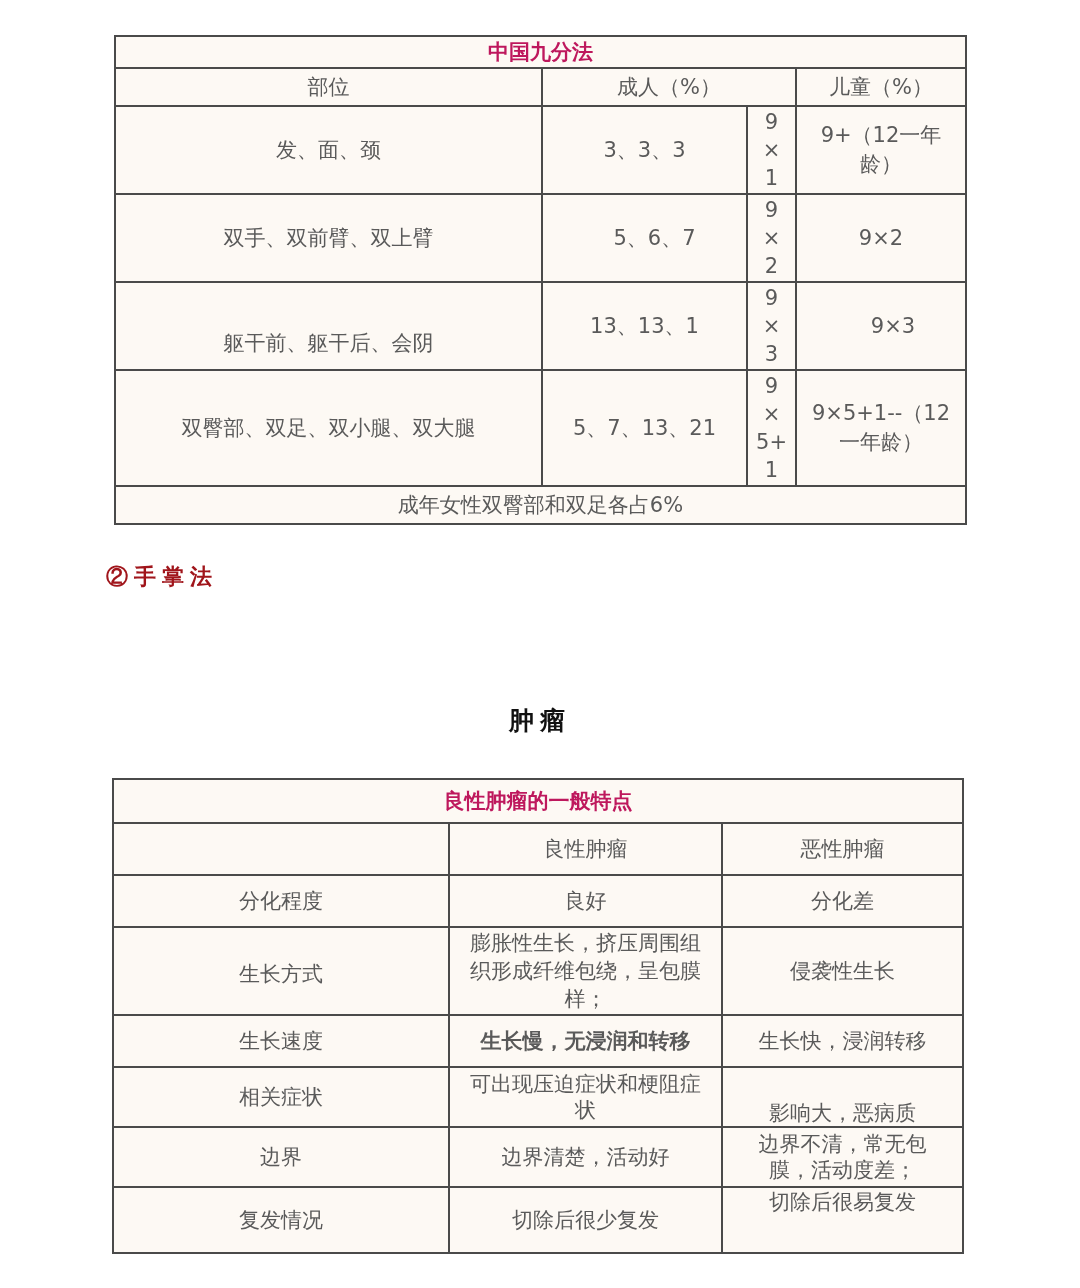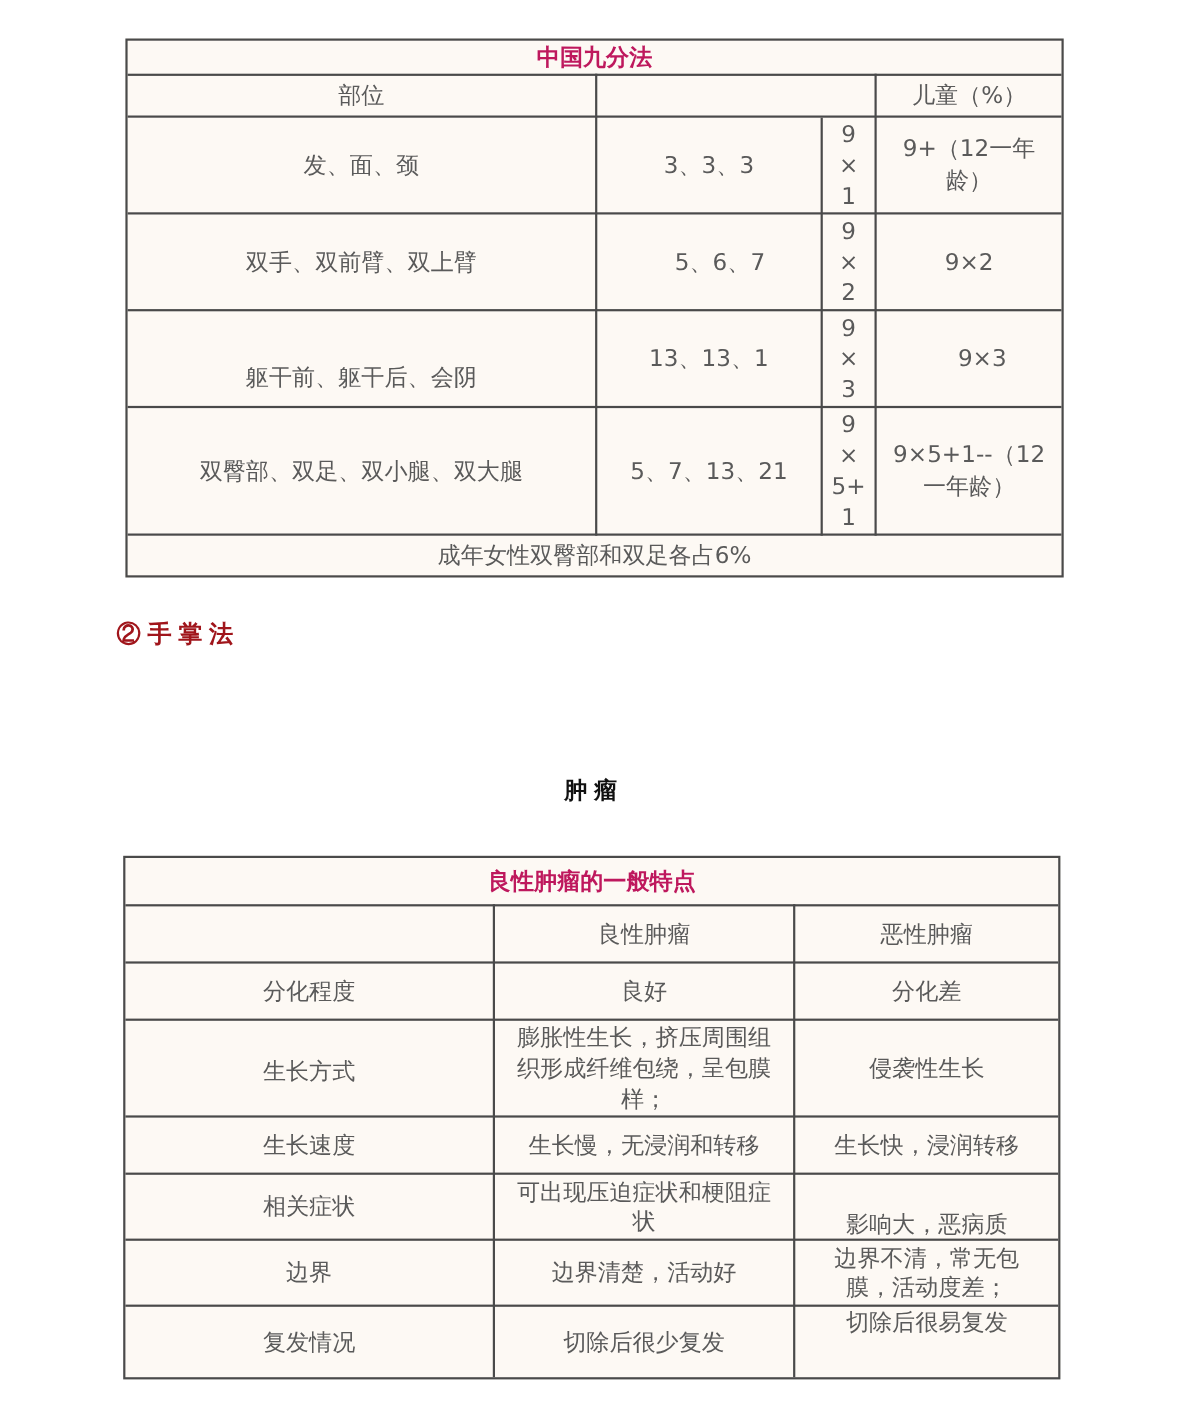"成人（%）" div.cell { html: none -> <div>成人（%）</div> }
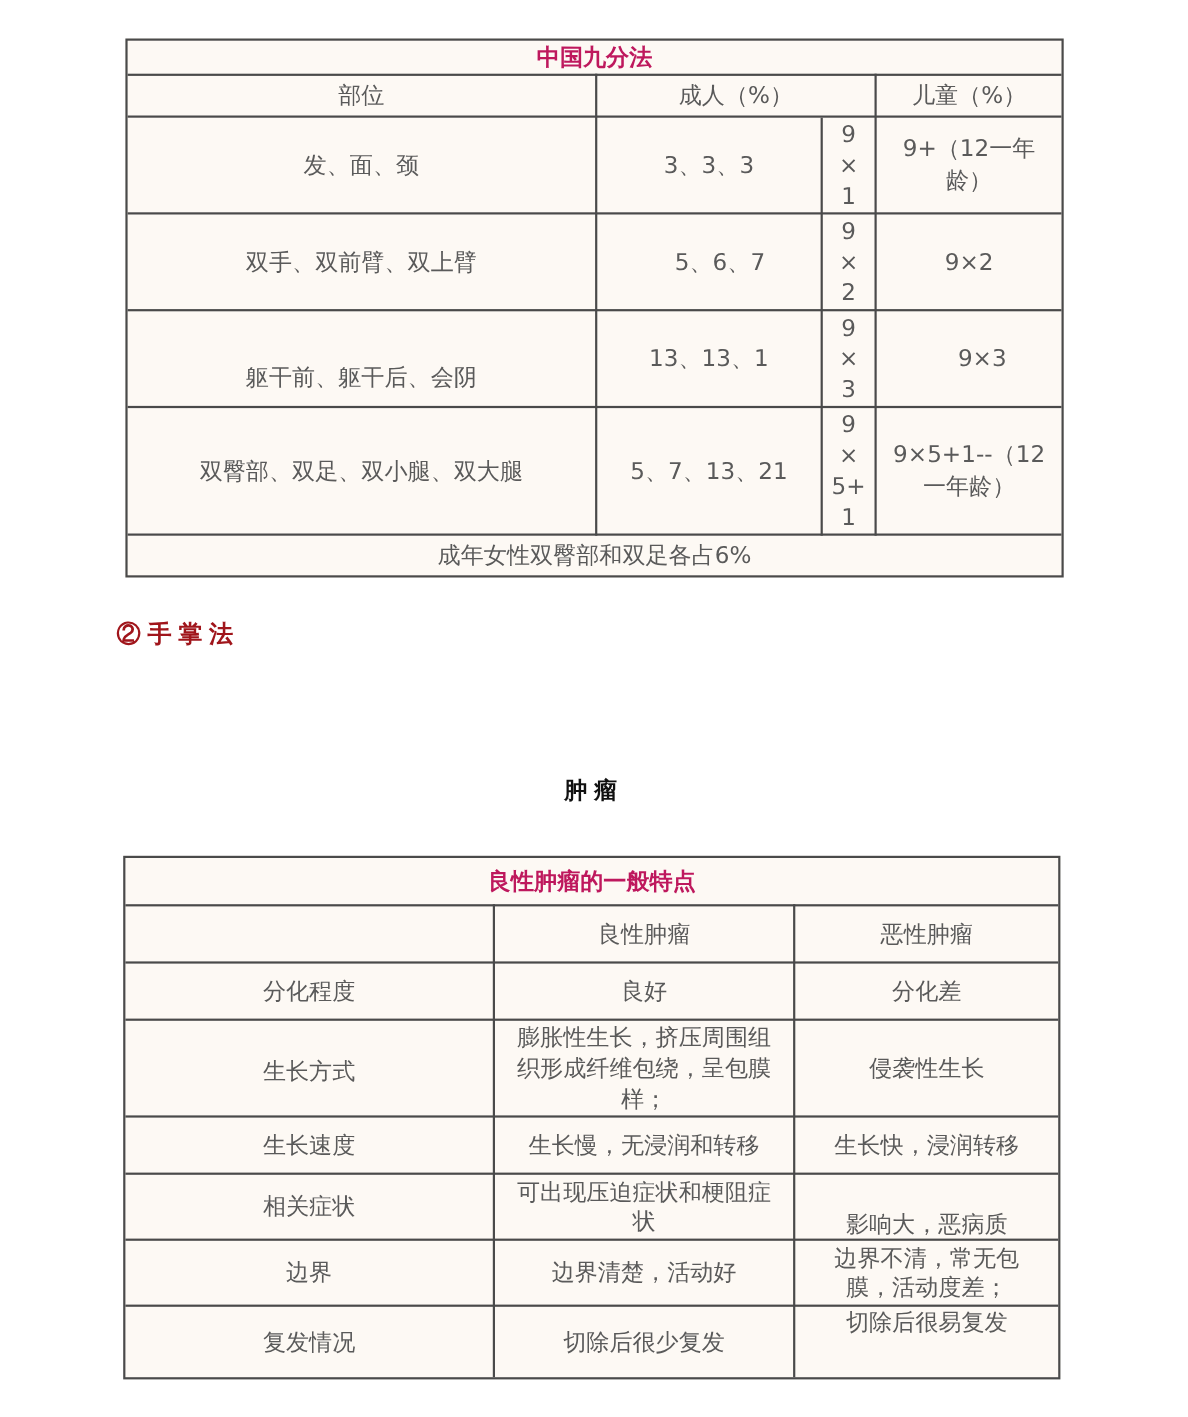"肿瘤" .heading-center { font-size: 21px -> 25px }
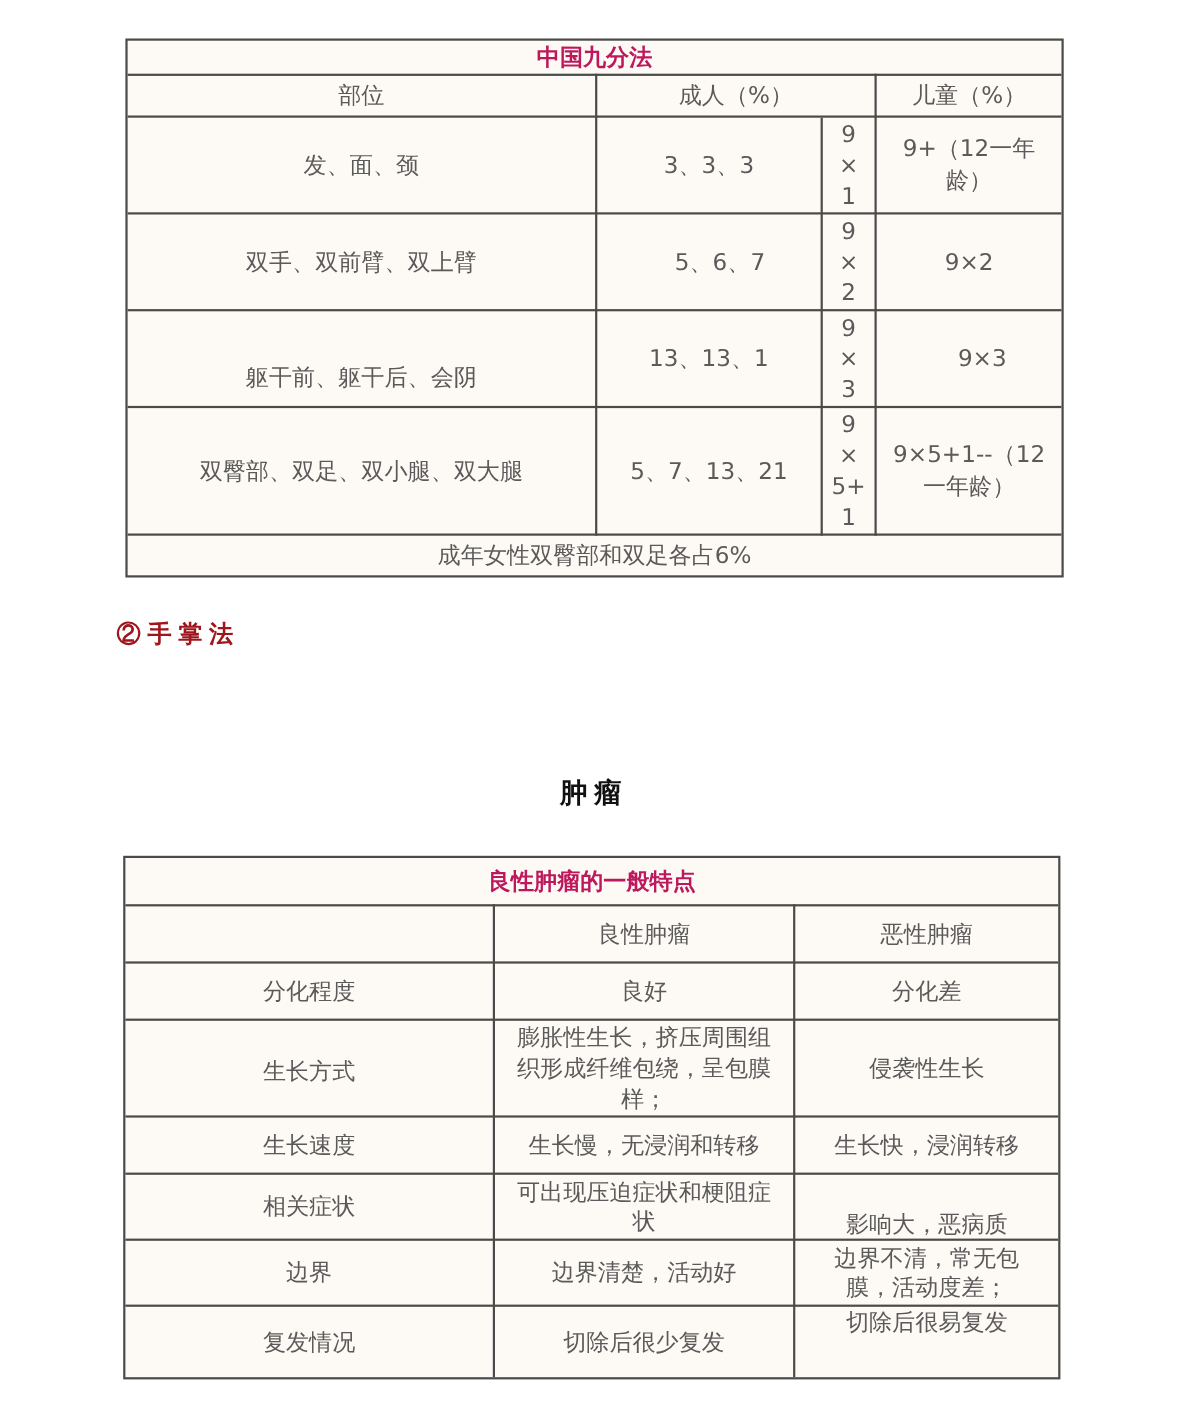"生长慢，无浸润和转移" div.cell { font-weight: none -> bold }
